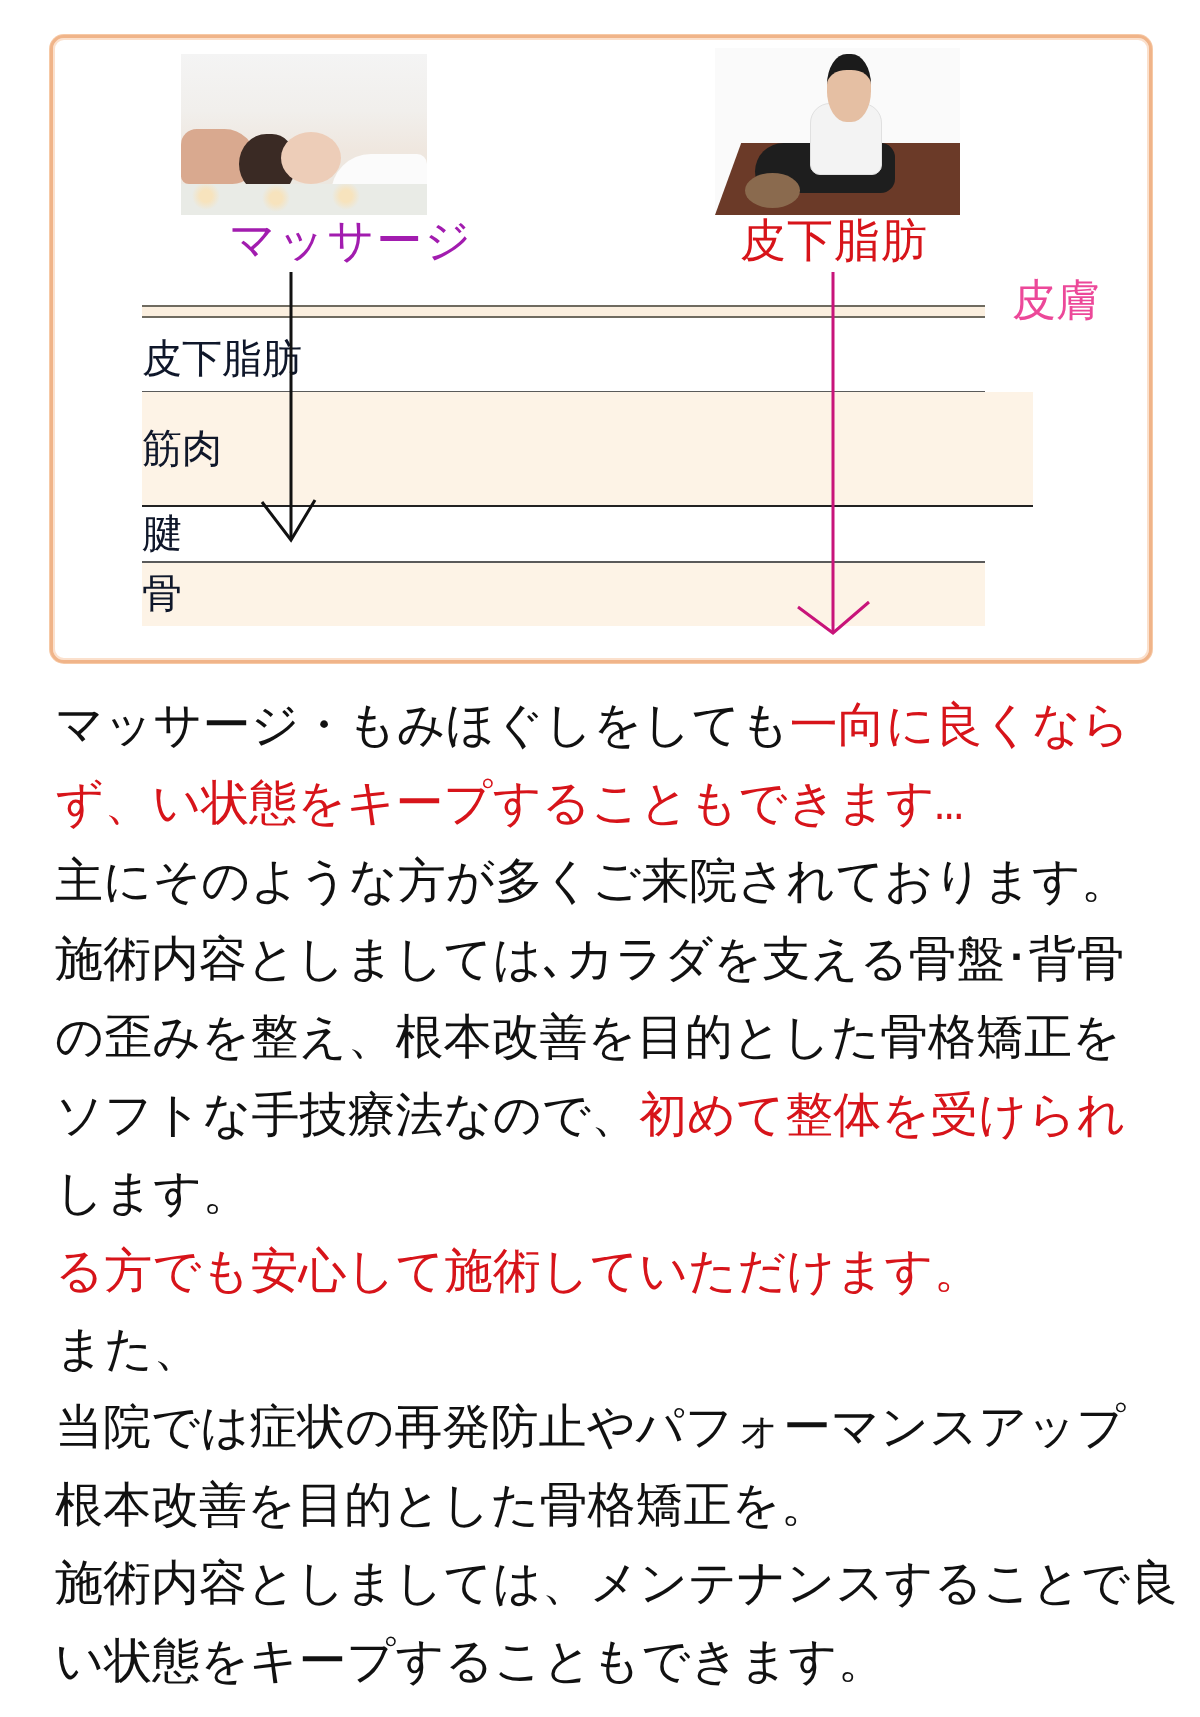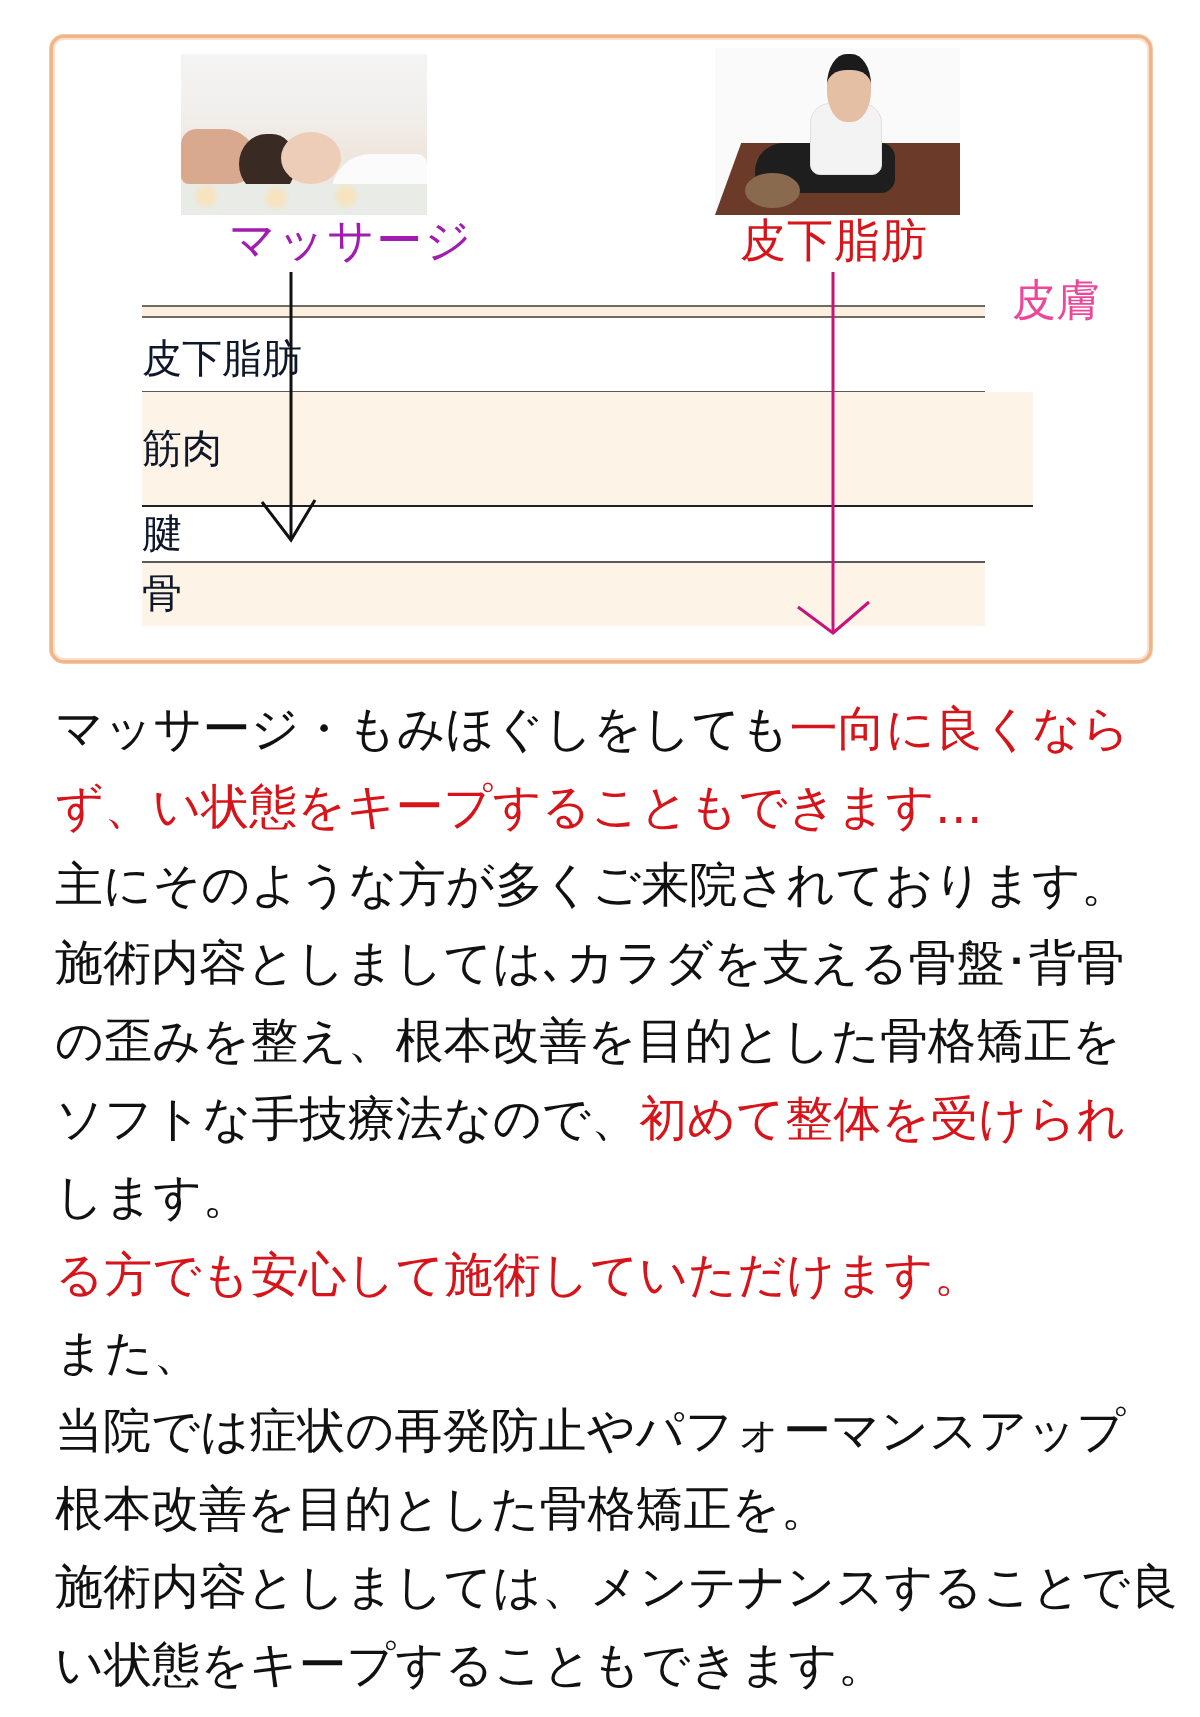"マッサージ・もみほぐしをしても一向に良くなら" .body-text { font-family: none -> Liberation Mono, monospace }
